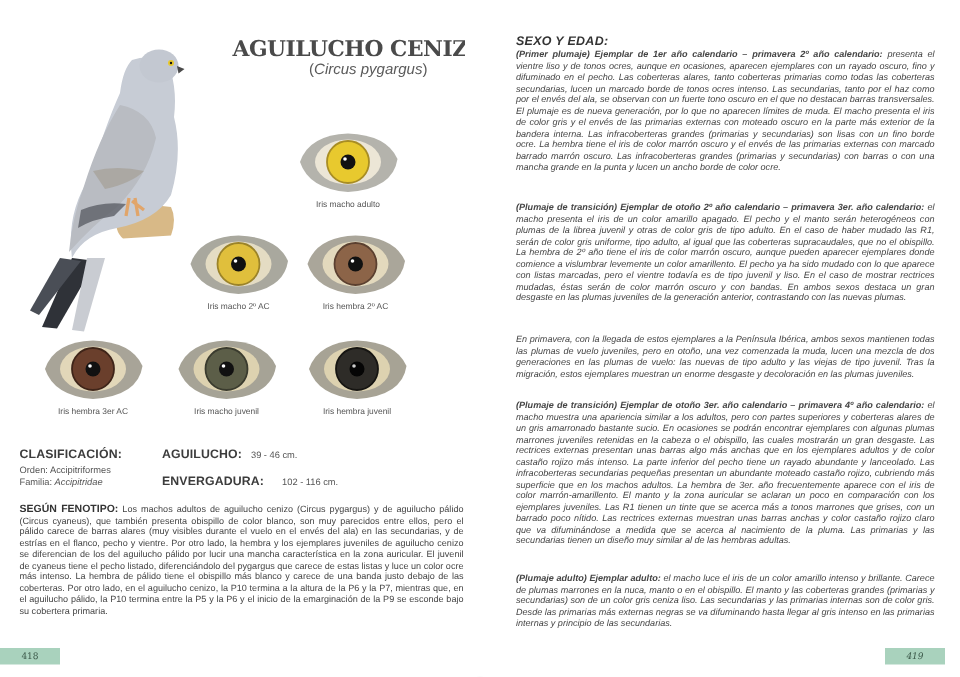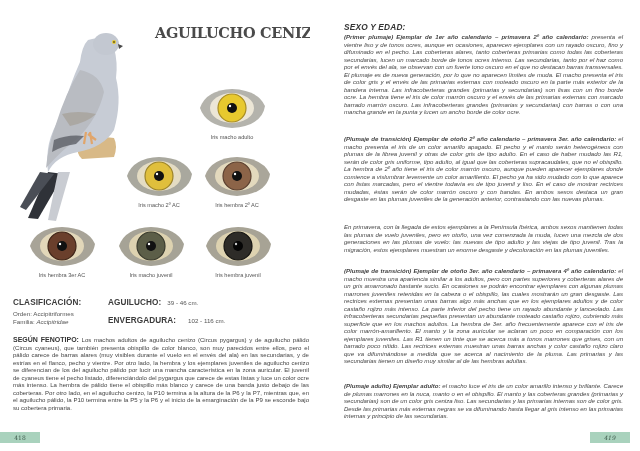"(Circus pygargus)" div.subtitle { html: none -> <div> <span>(</span><i>Circus pygargus</i><span>)</span> </div> }
